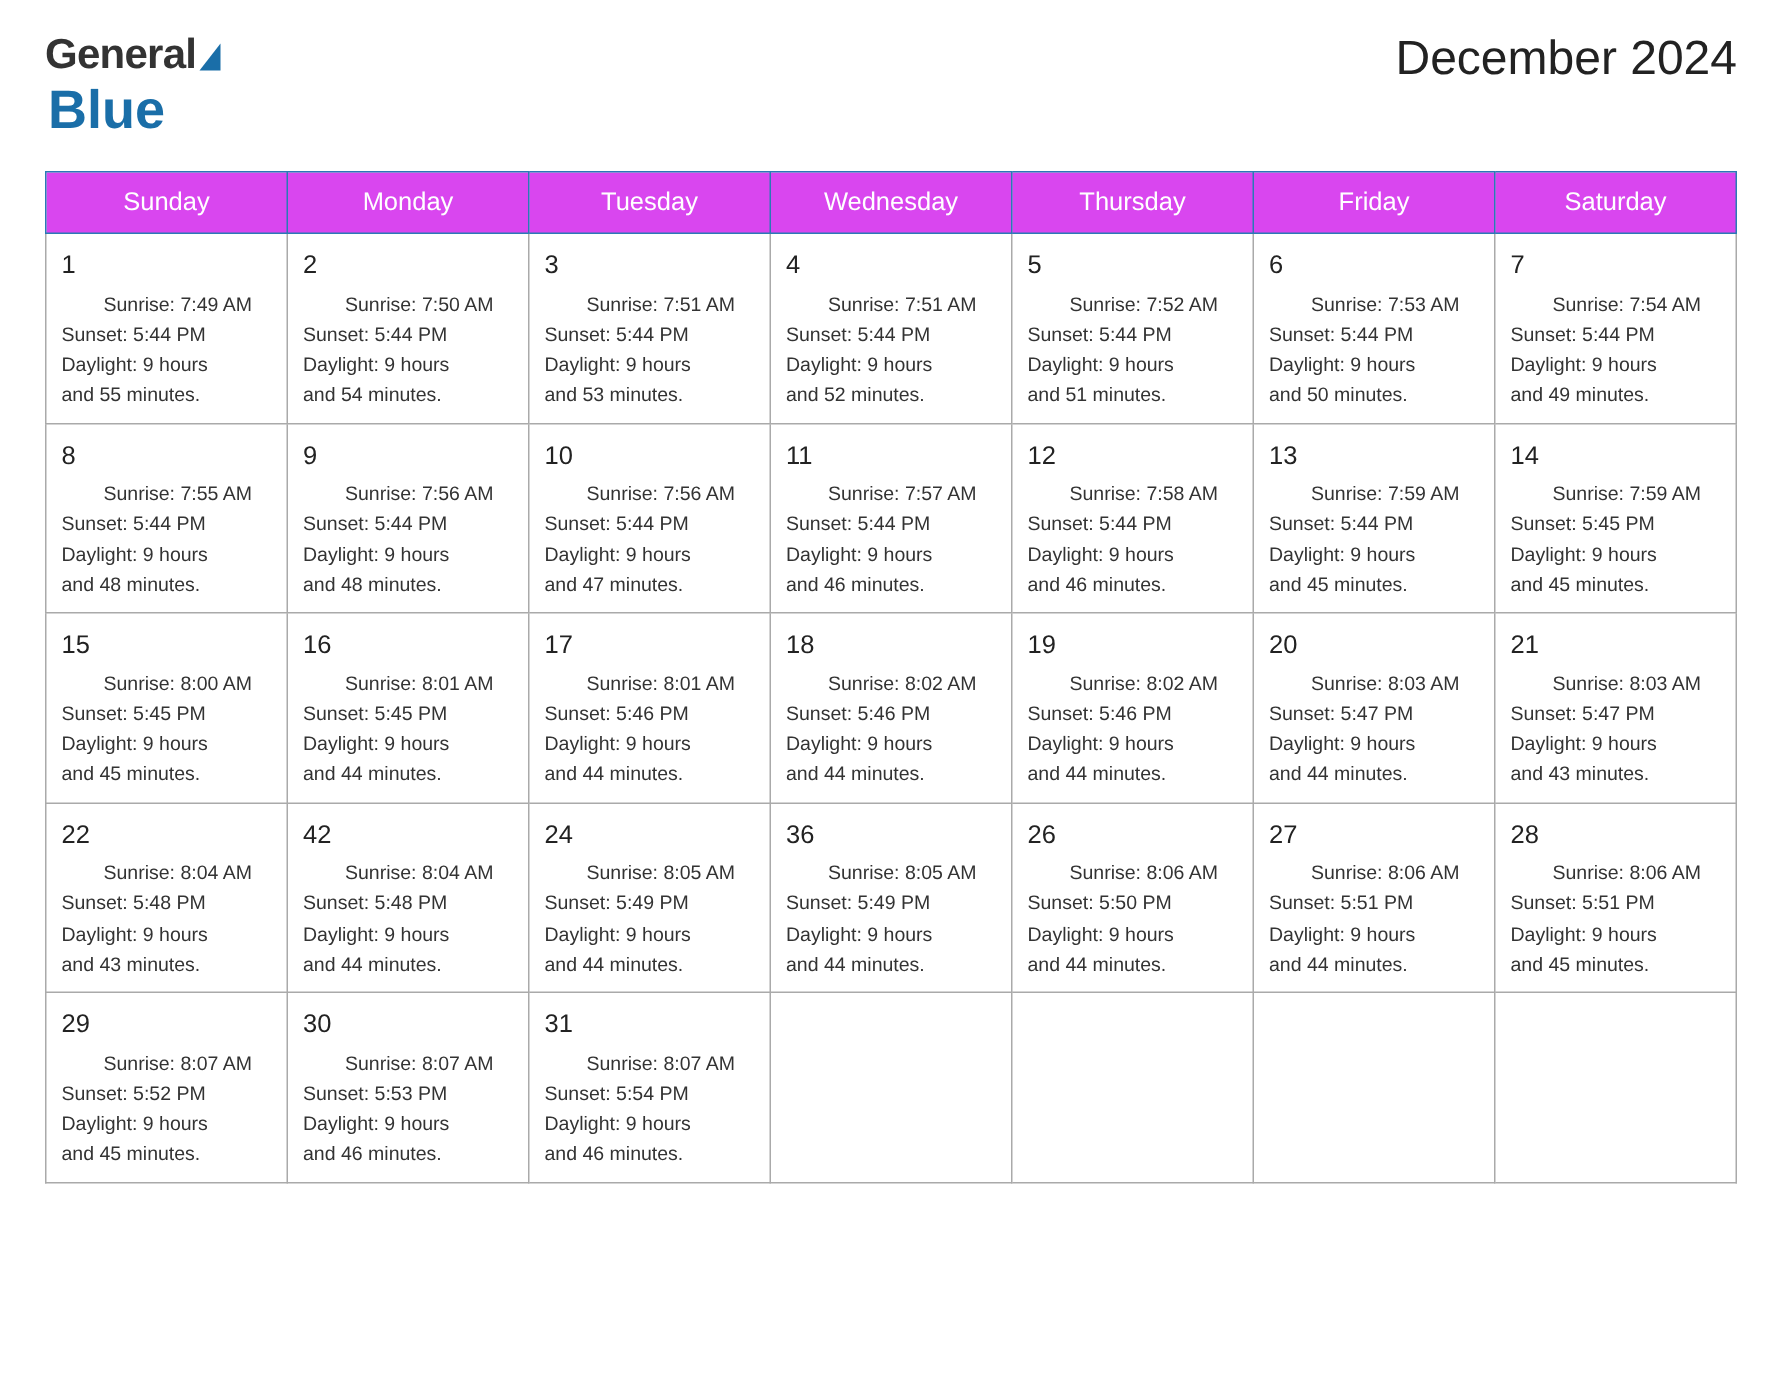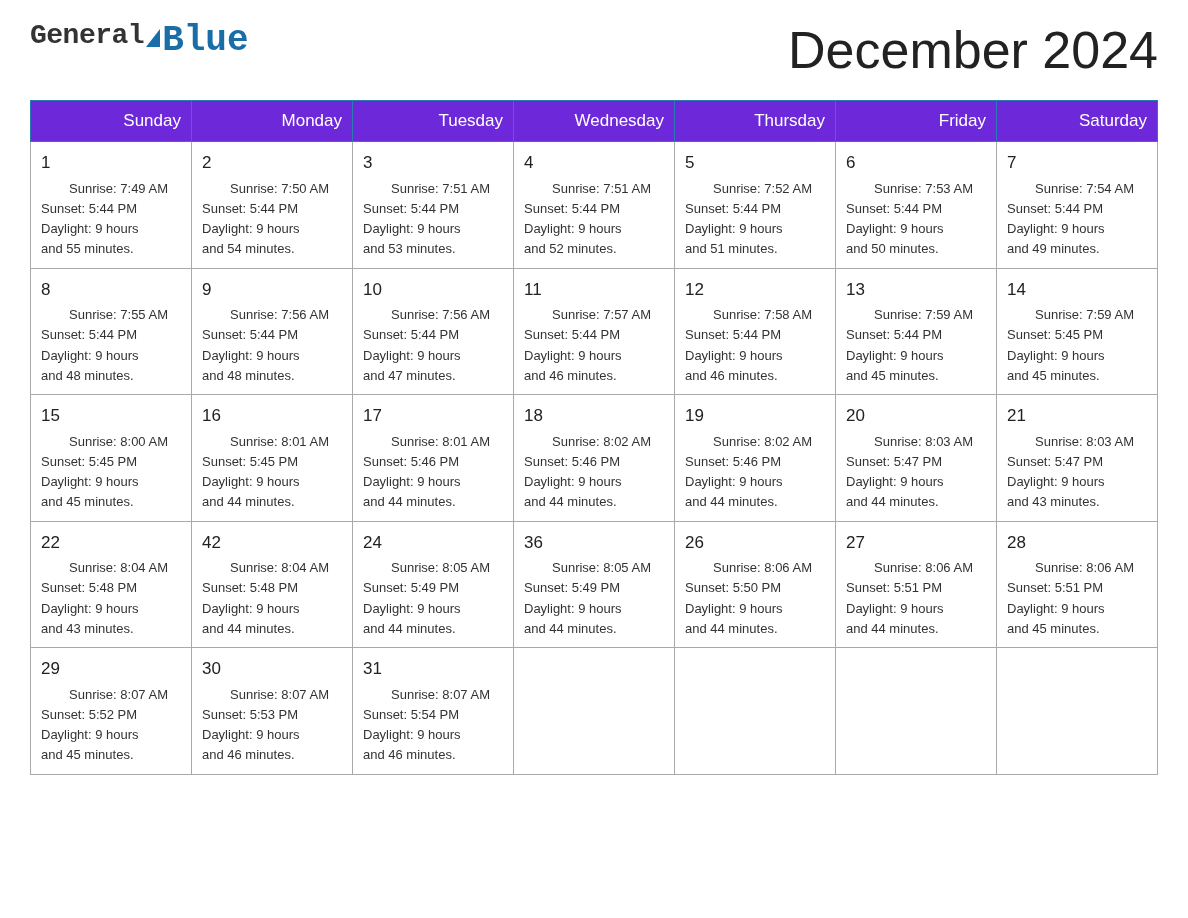"General" .logo { flex-direction: row -> column; font-family: Liberation Mono, monospace -> none }
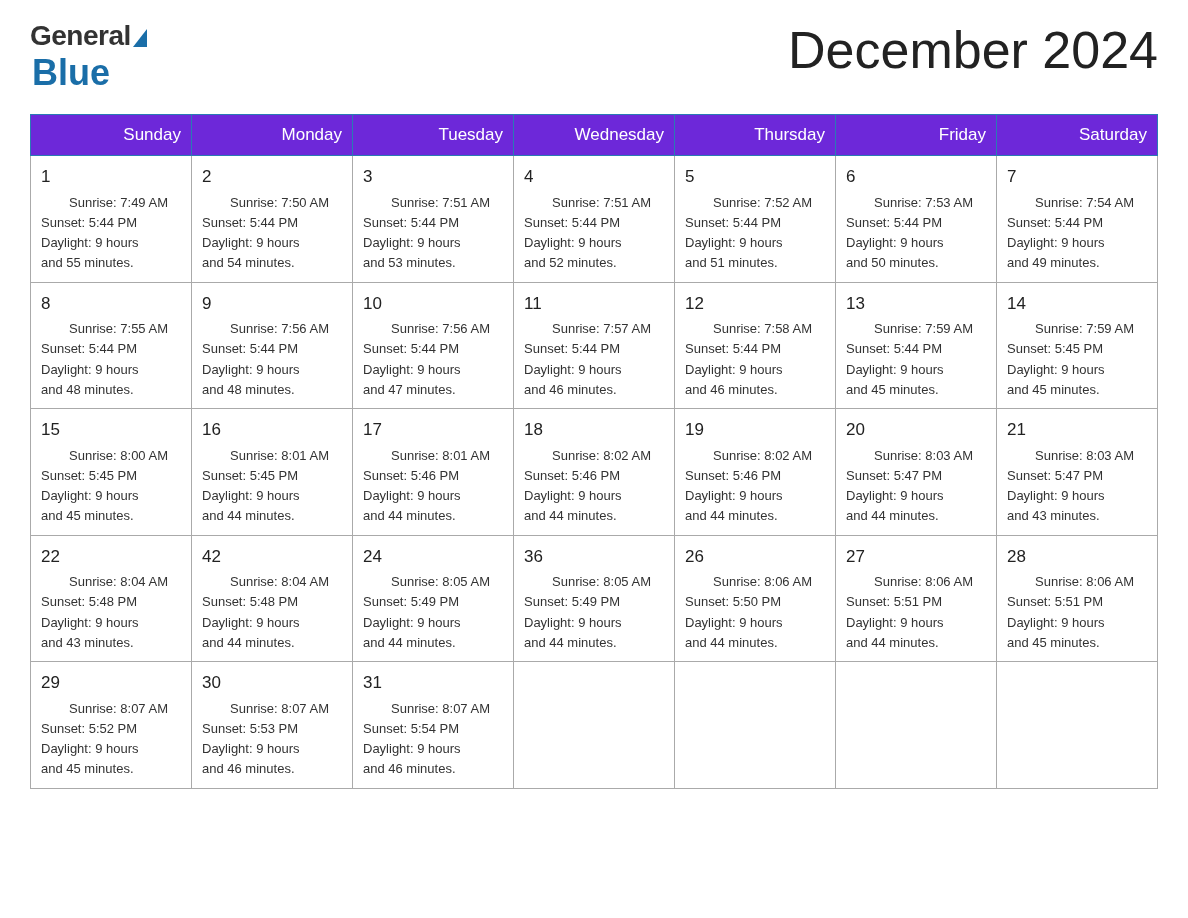"December 2024" .month-title { font-size: 52px -> 32px }
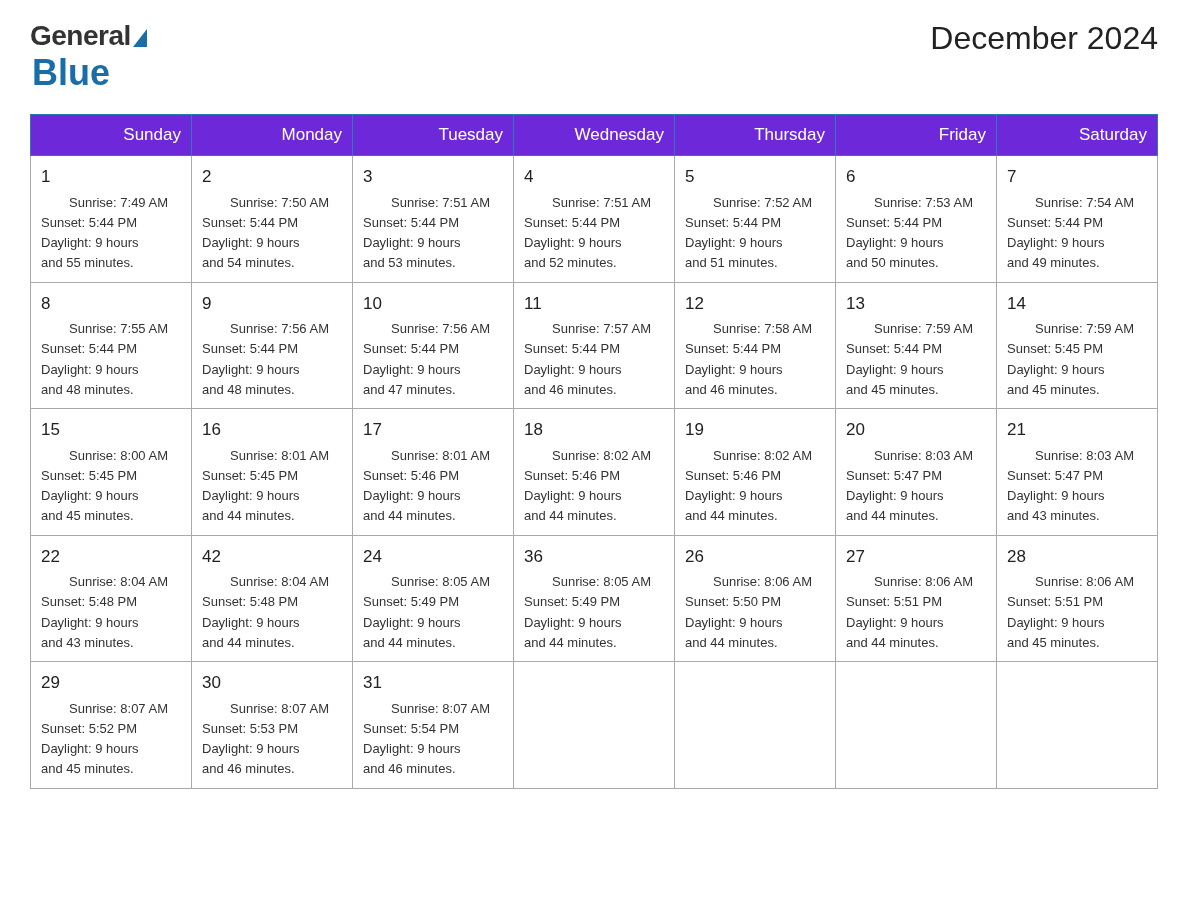"Sunday" thead th { background-color: #6d28d9 -> #d946ef; text-align: right -> center }
